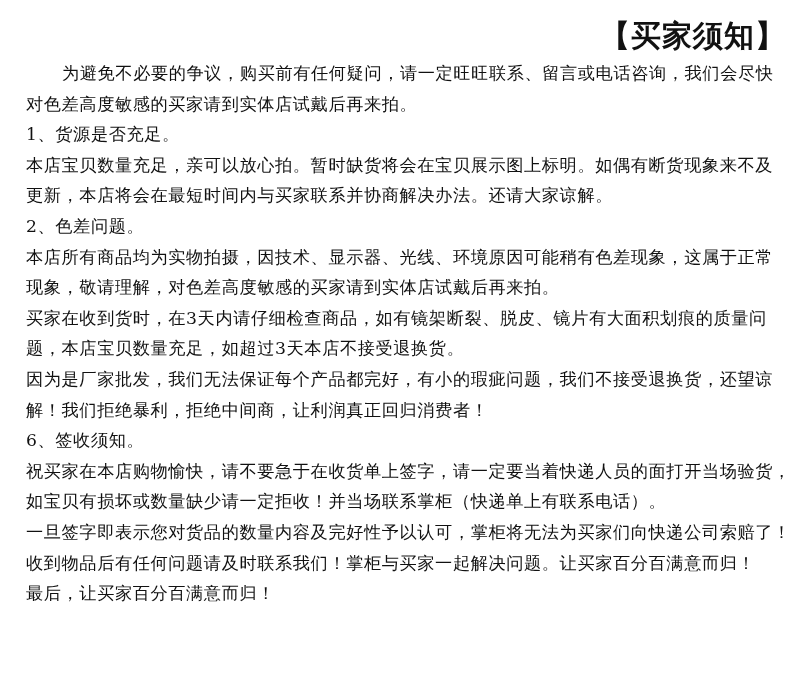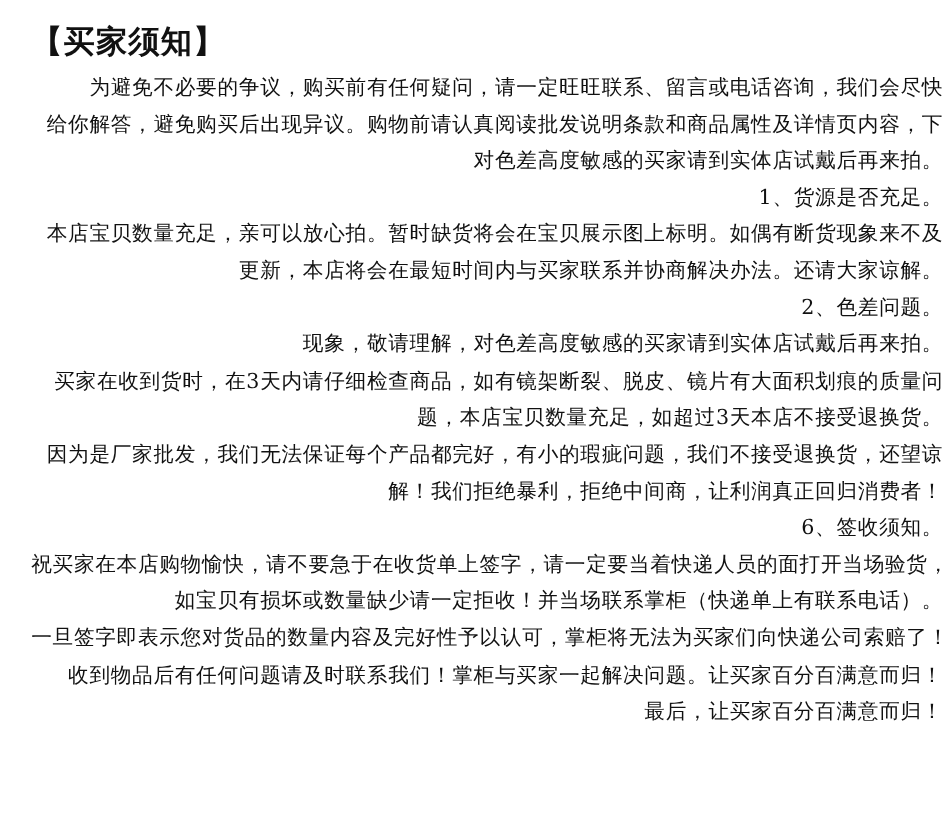"【买家须知】" .title { font-family: Liberation Mono, monospace -> Liberation Serif, serif; font-size: 26px -> 30px; text-align: none -> right }
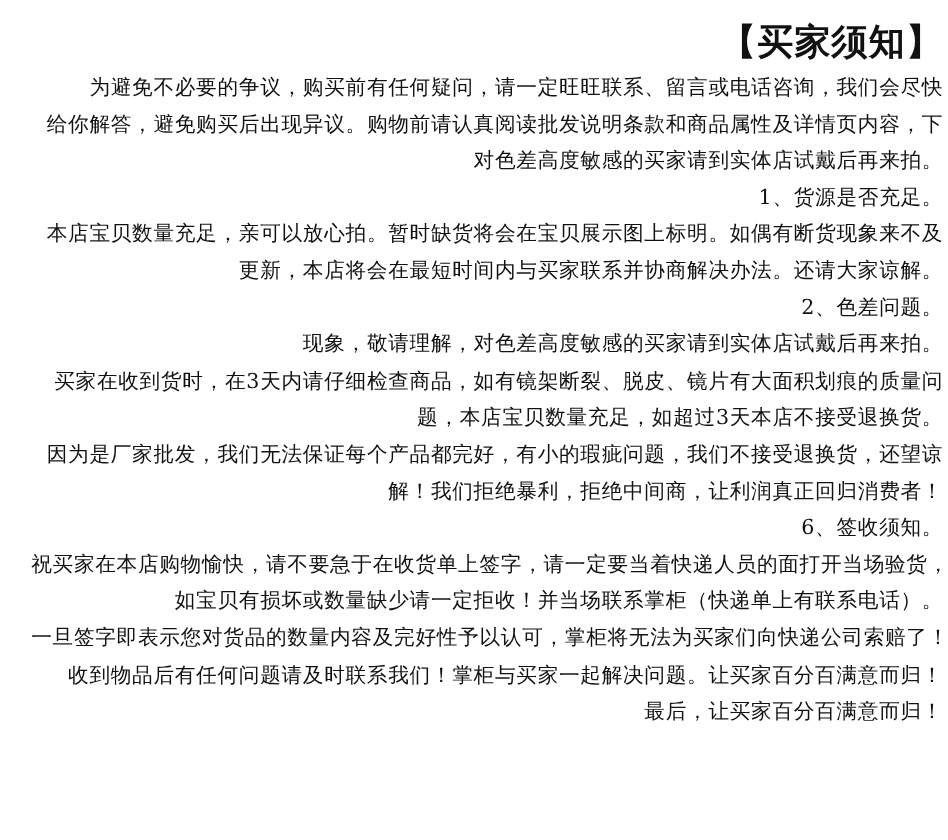"为避免不必要的争议，购买前有任何疑问，请一定旺旺联系、留言或电话咨询，我们会尽快" .line { text-align: right -> none }
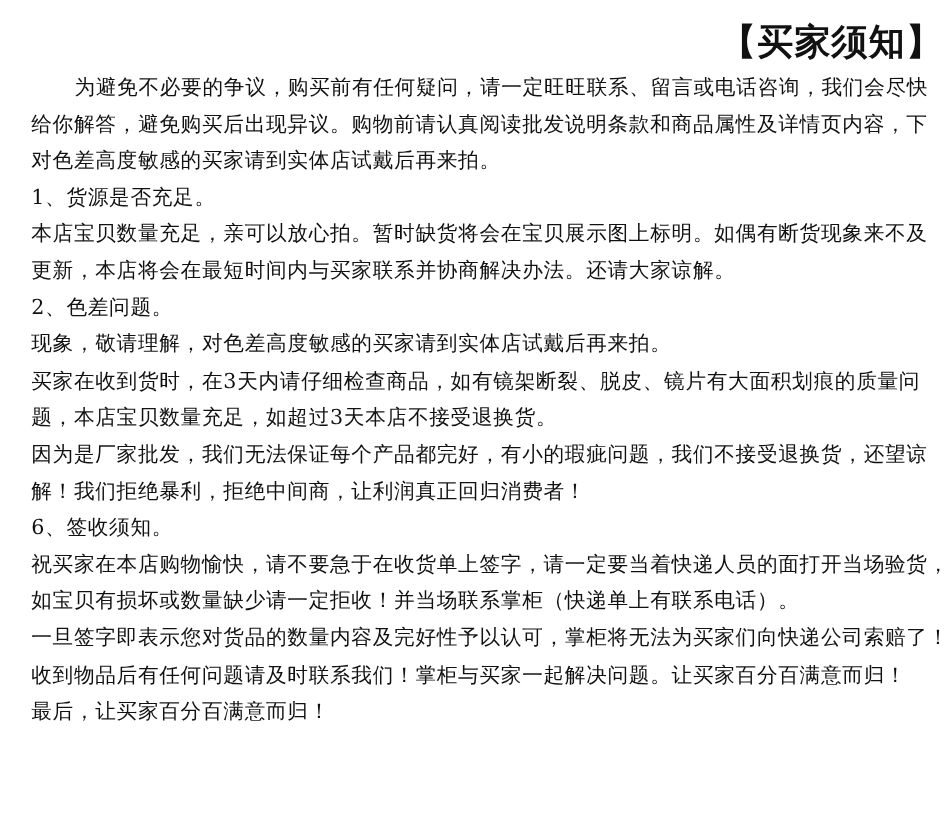"给你解答，避免购买后出现异议。购物前请认真阅读批发说明条款和商品属性及详情页内容" div.line { html: <div>给你解答，避免购买后出现异议。购物前请认真阅读批发说明条款和商品属性及详情页内容，下</div> -> none }
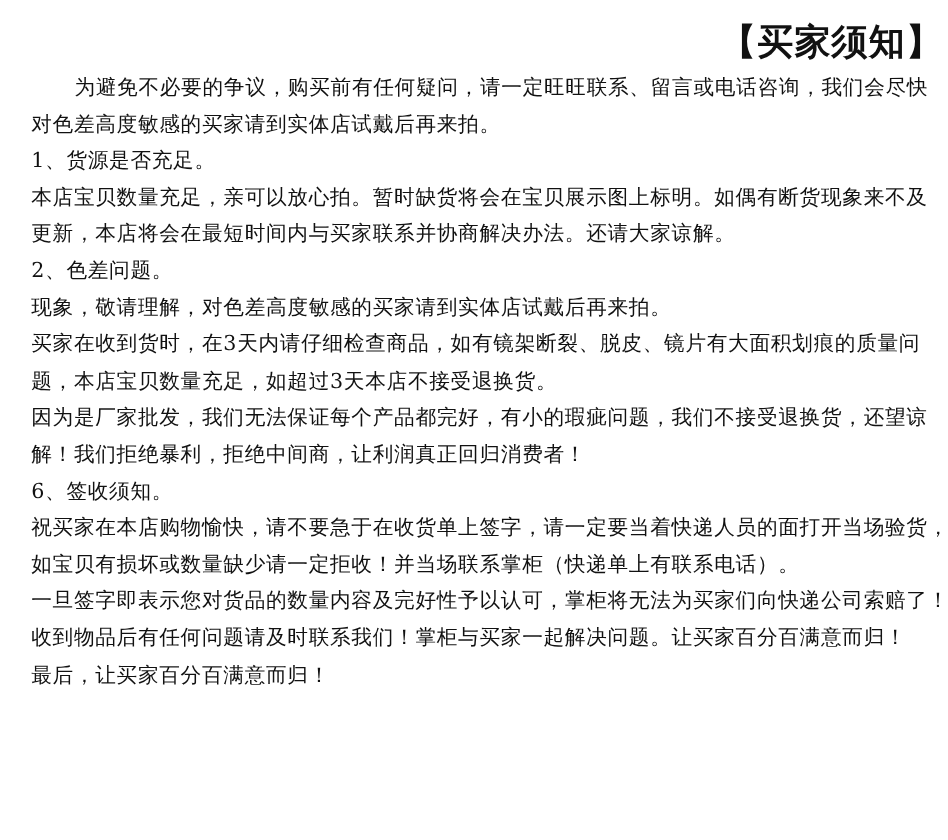"本店所有商品均为实物拍摄，因技术、显示器、光线、环境原因可能稍有色差现象，这属于" div.line { html: none -> <div>本店所有商品均为实物拍摄，因技术、显示器、光线、环境原因可能稍有色差现象，这属于正常</div> }
